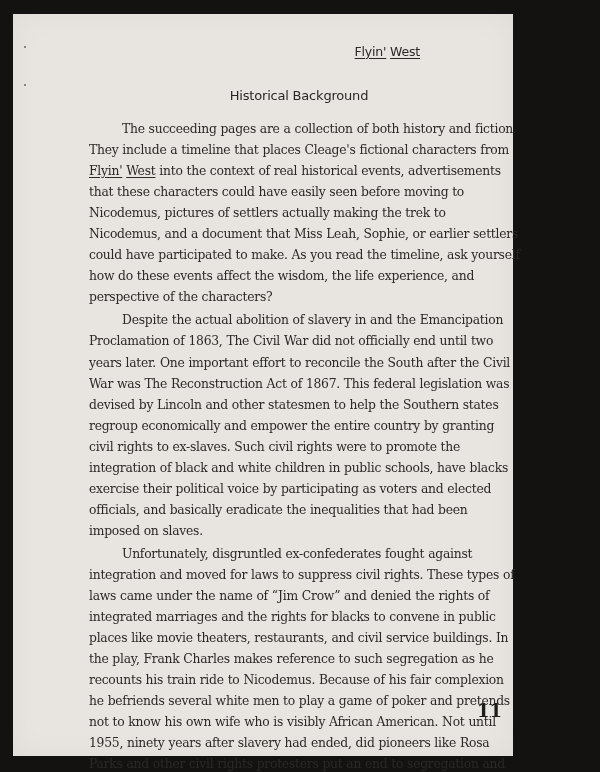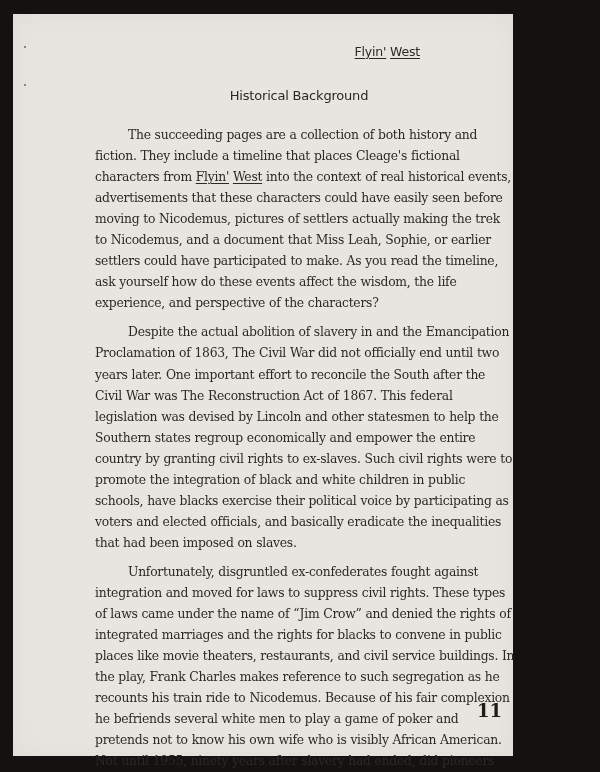"The succeeding pages are a" .body-text p { margin: 8px -> 2px }
